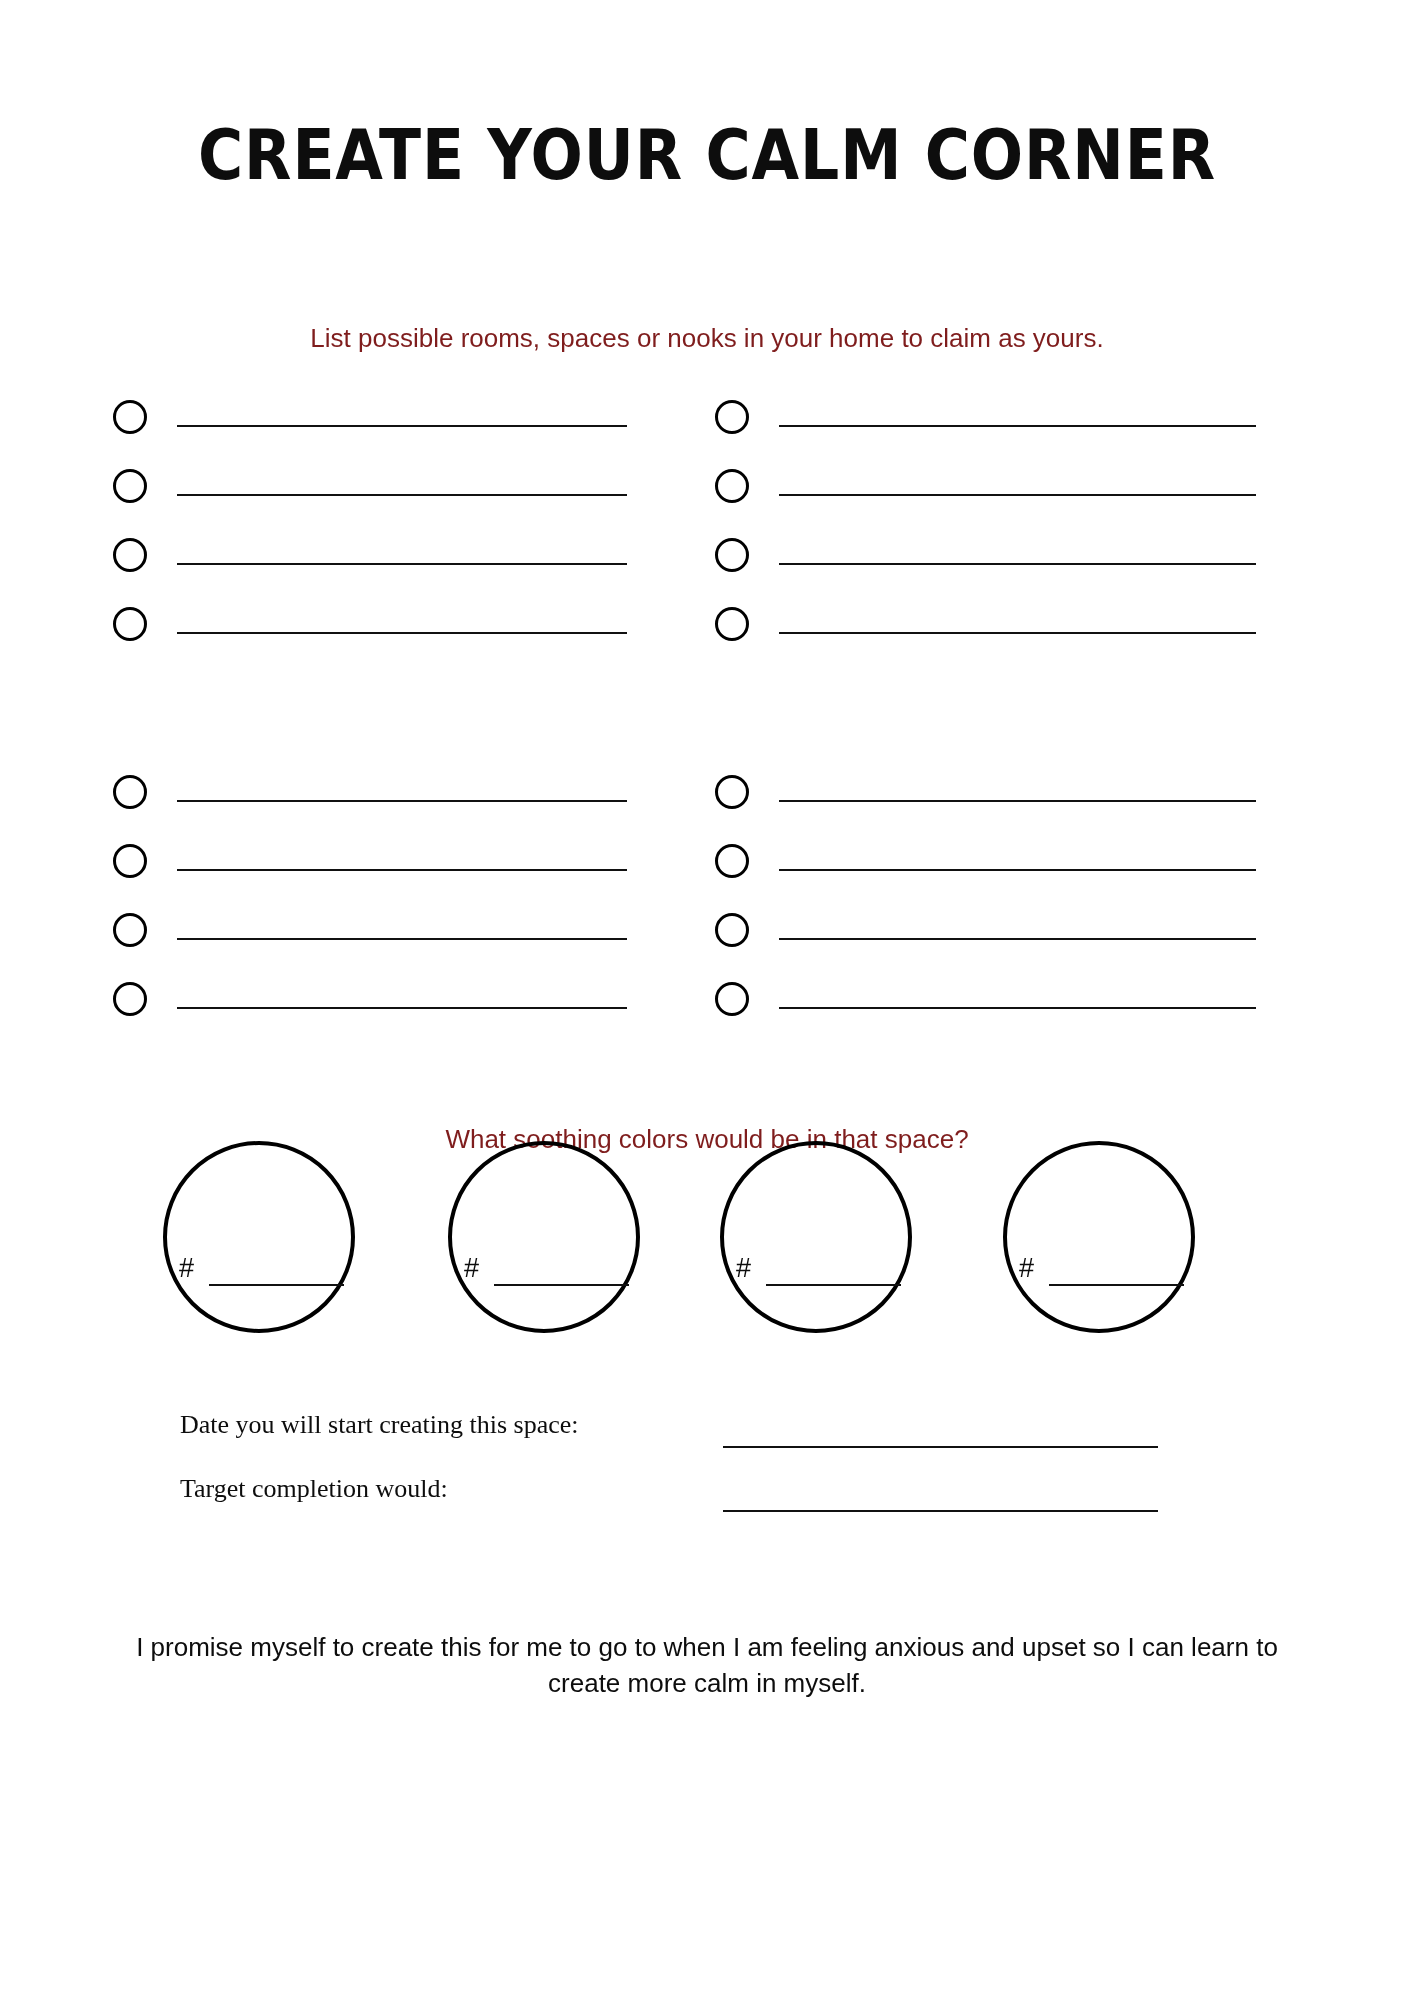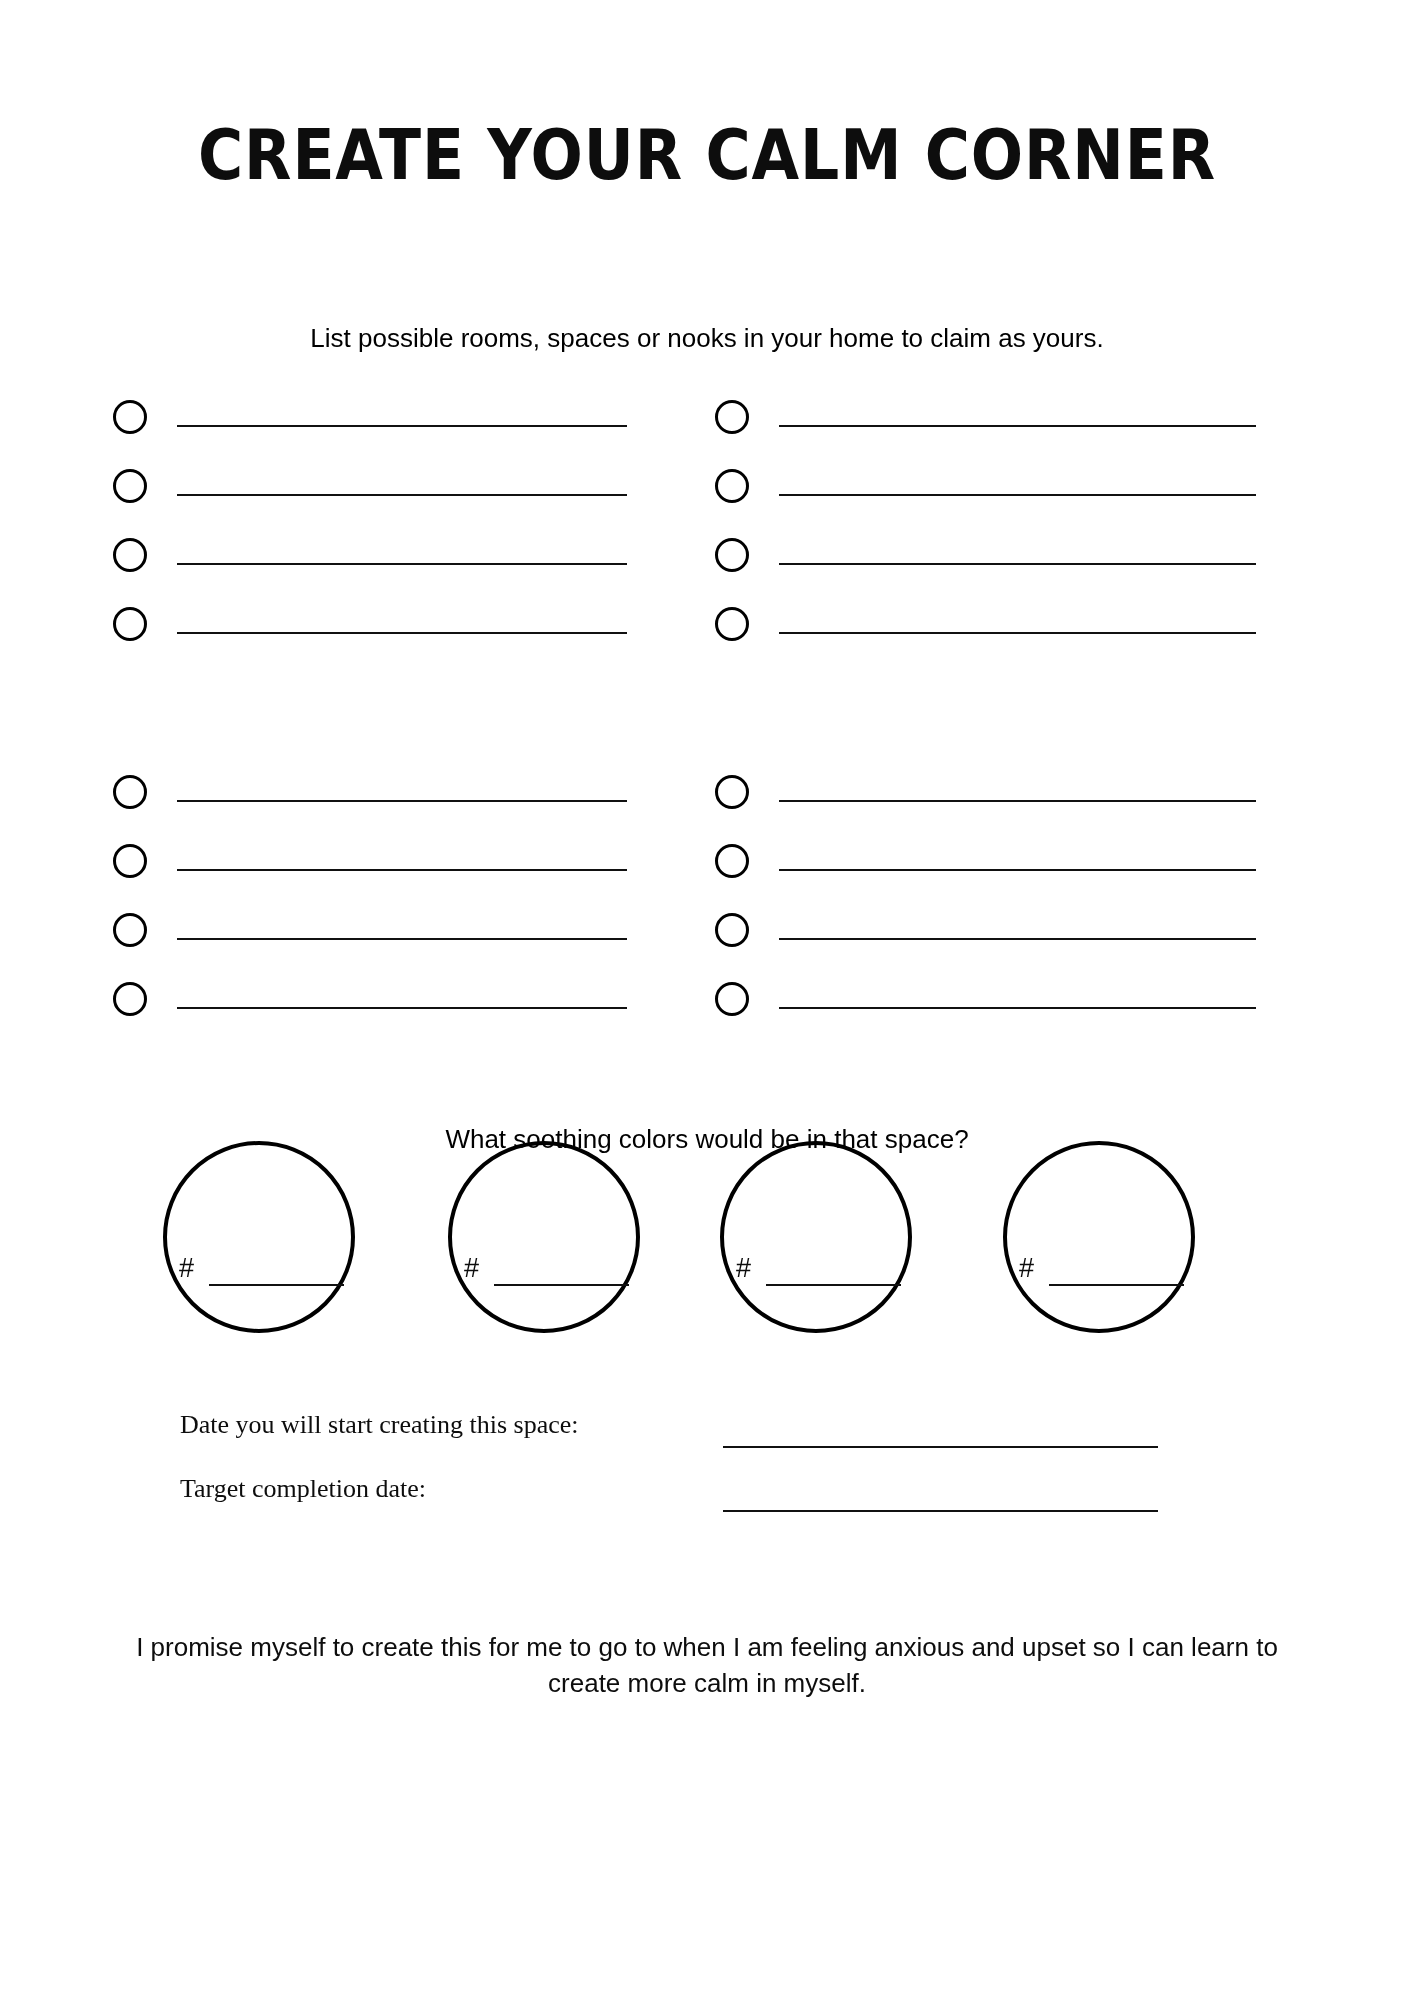"List possible rooms, spaces or" .prompt { color: #000000 -> #7f1d1d }
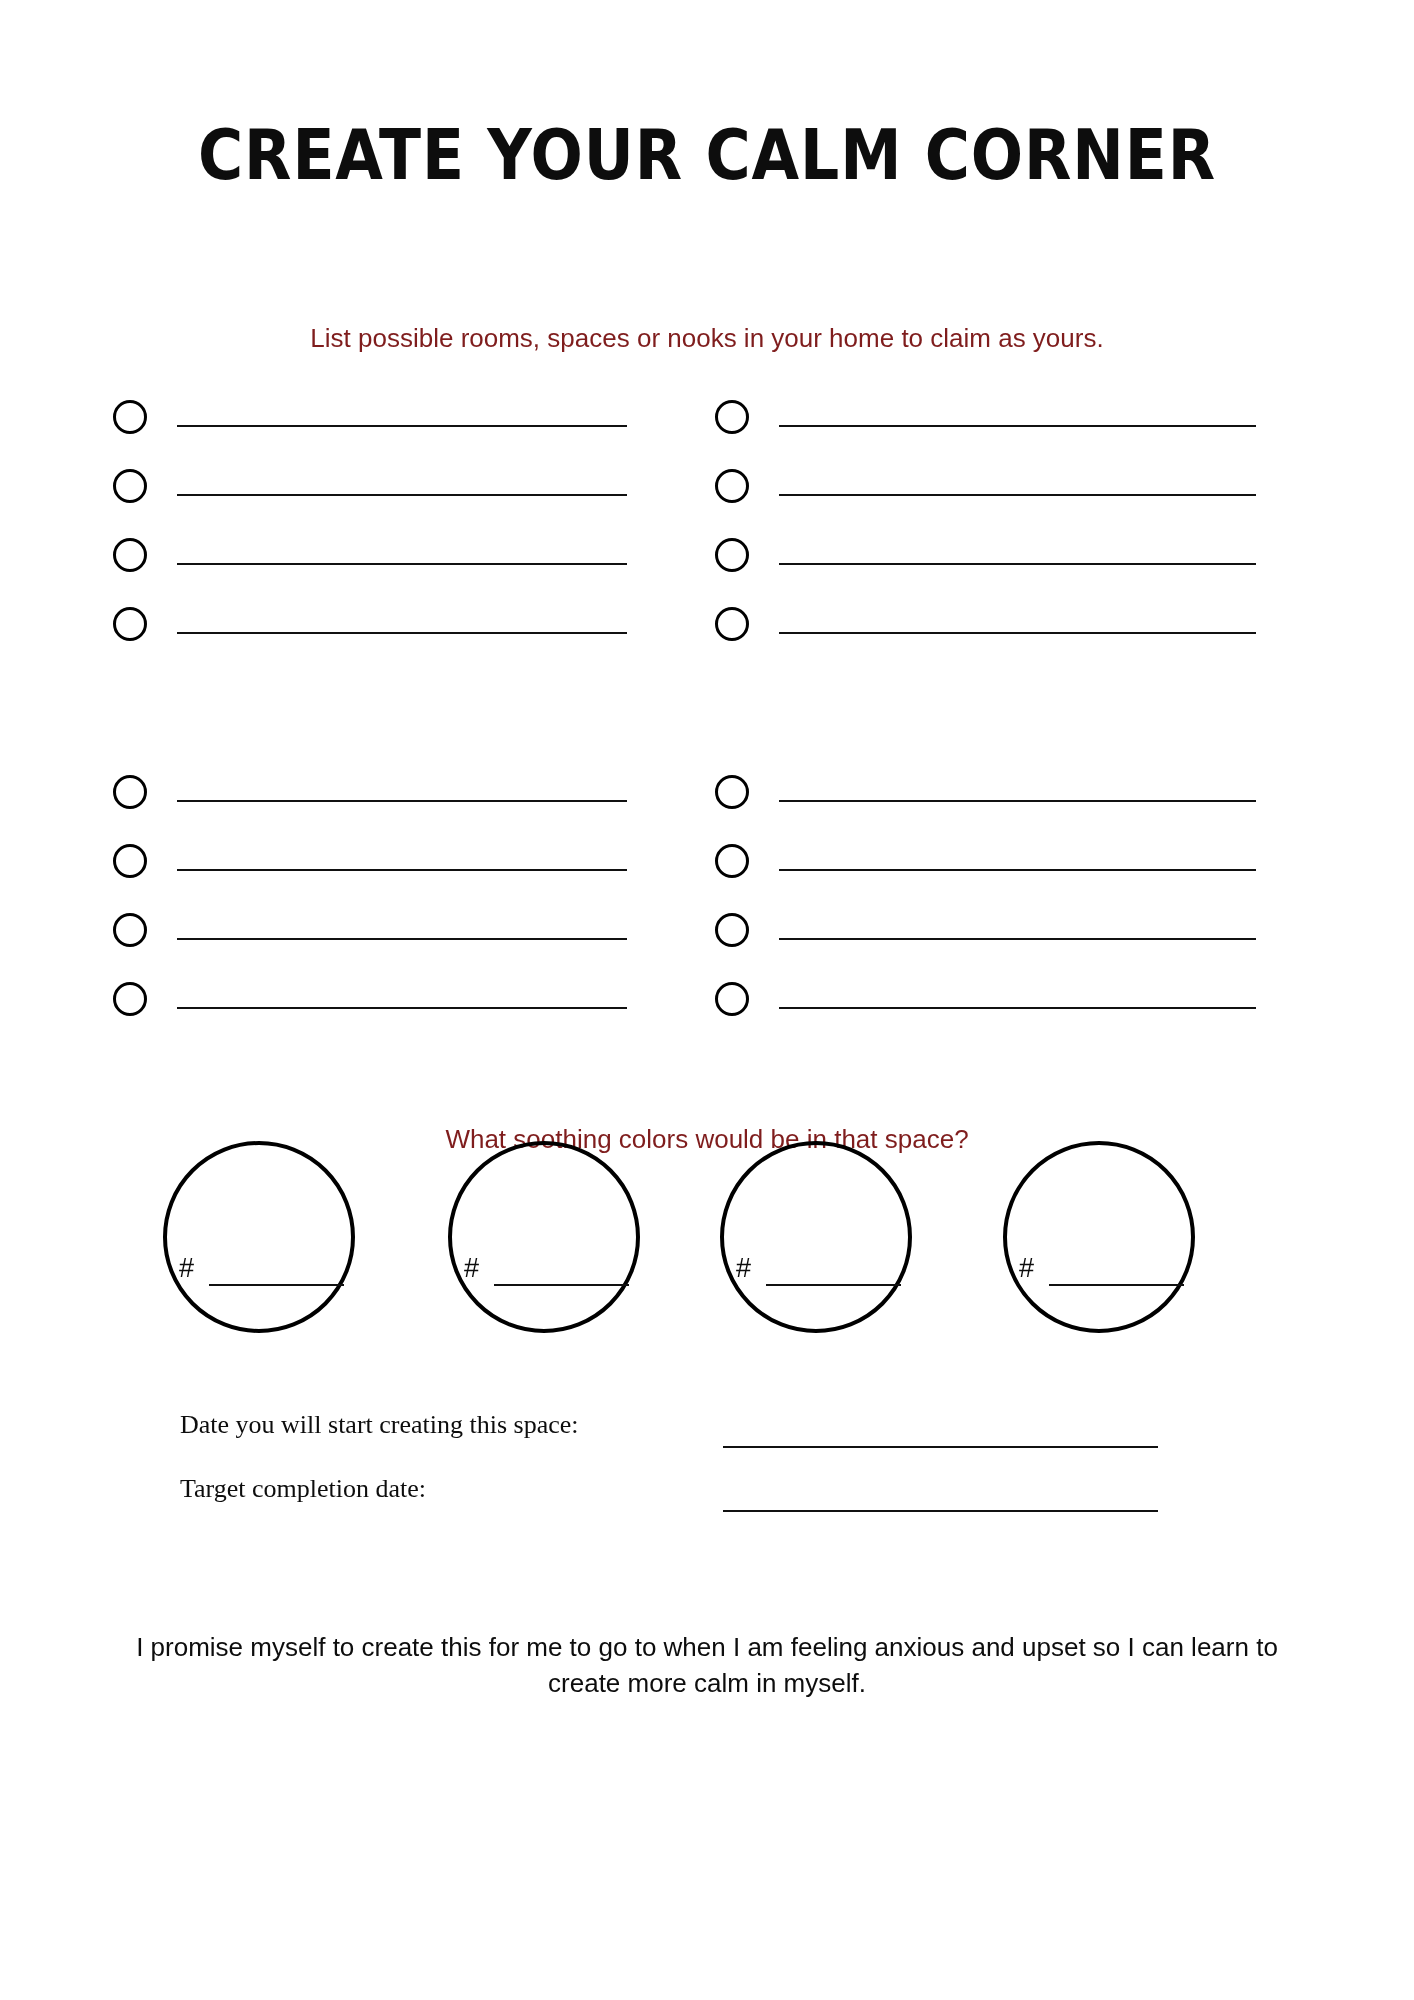"Target completion date:" span.field-label { text: date -> would }
